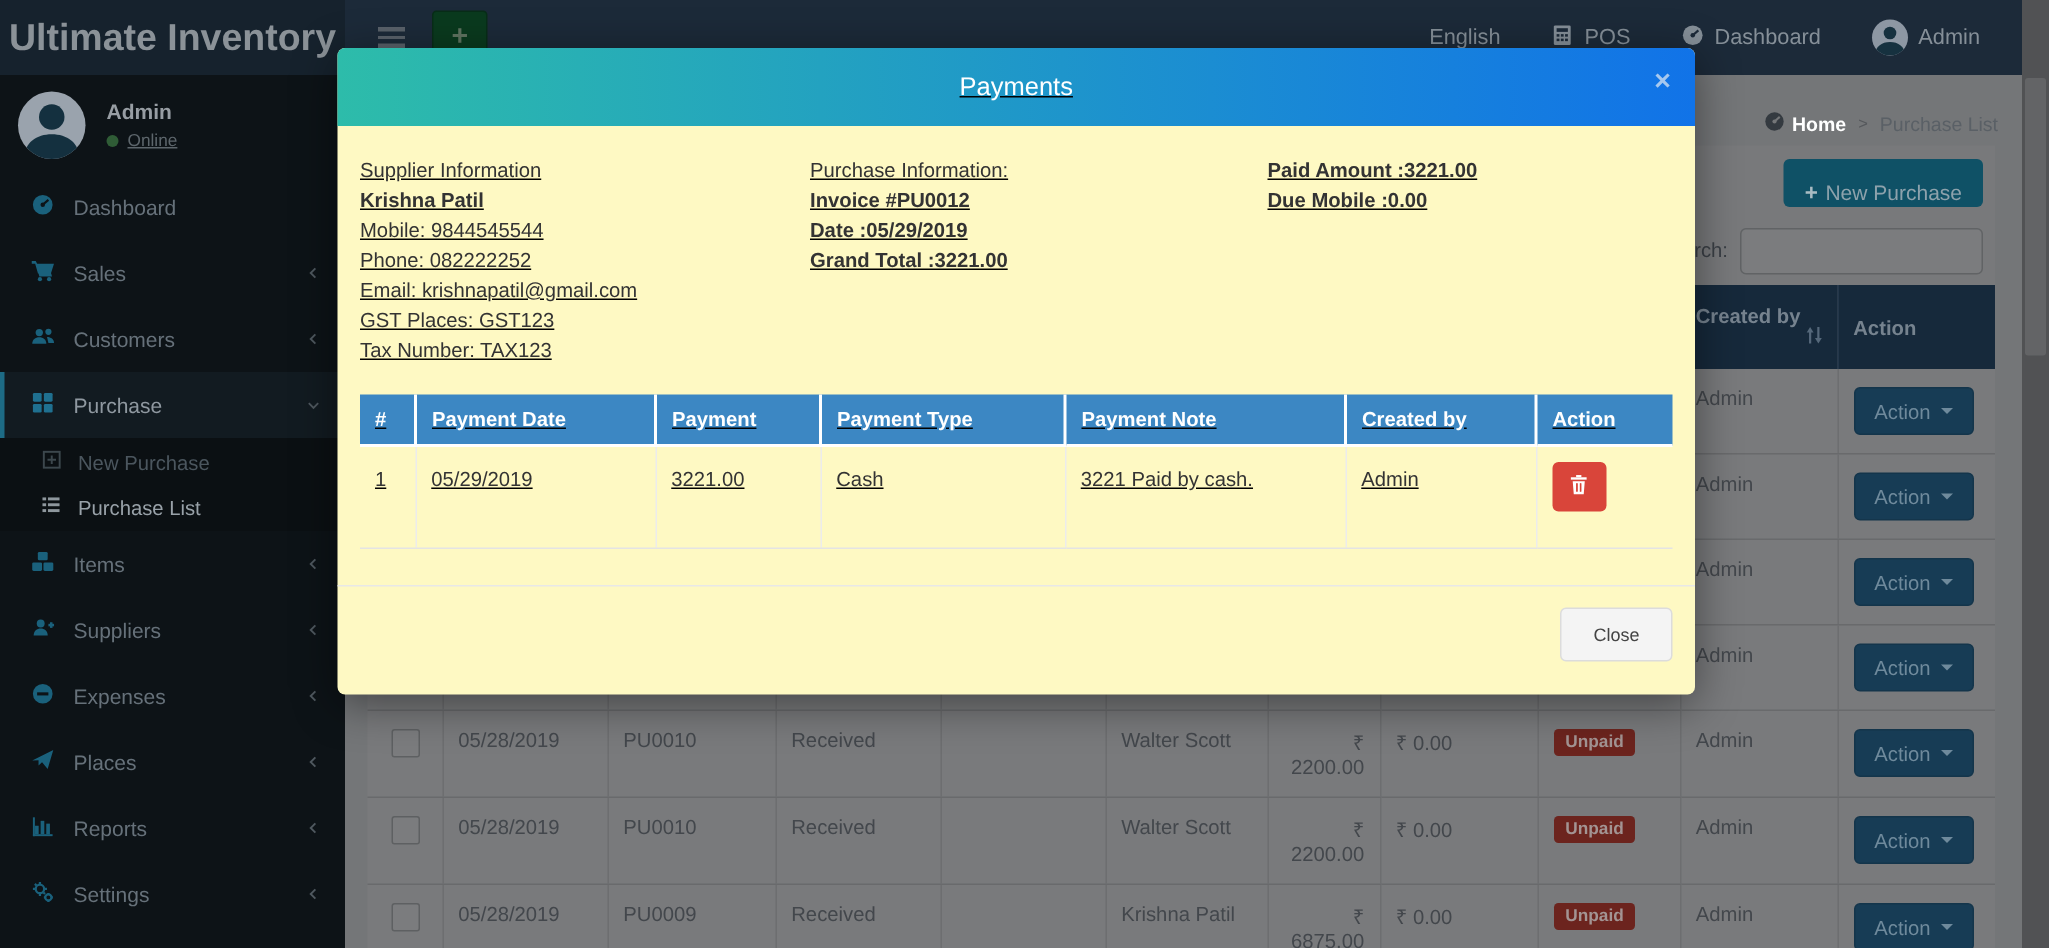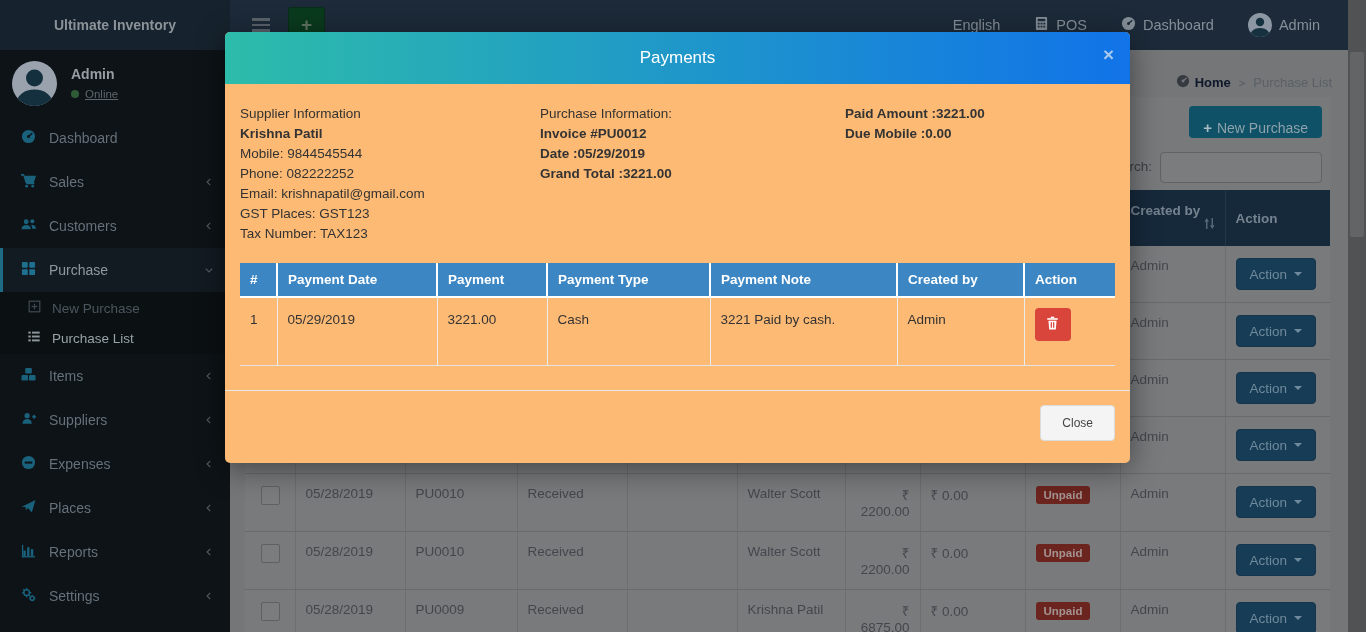"Ultimate Inventory" .logo { font-size: 14px -> 25px }
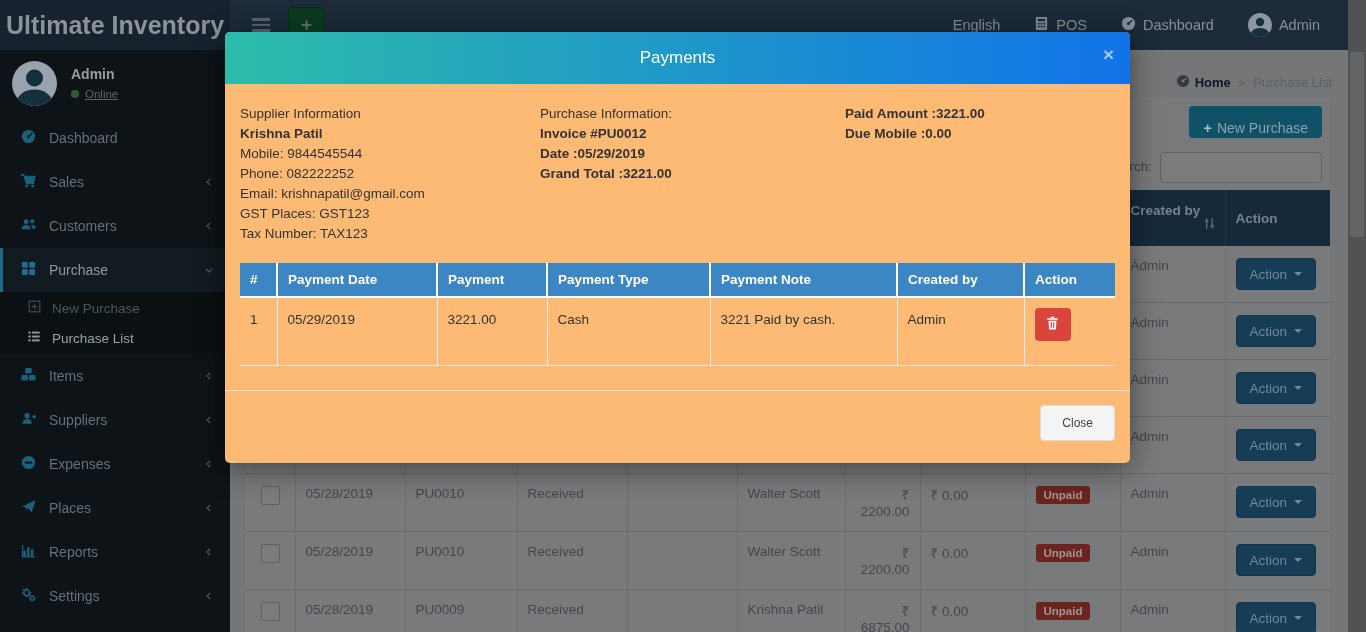"Payments" .modal { background: #fdba74 -> #fef9c3; text-decoration: none -> underline }
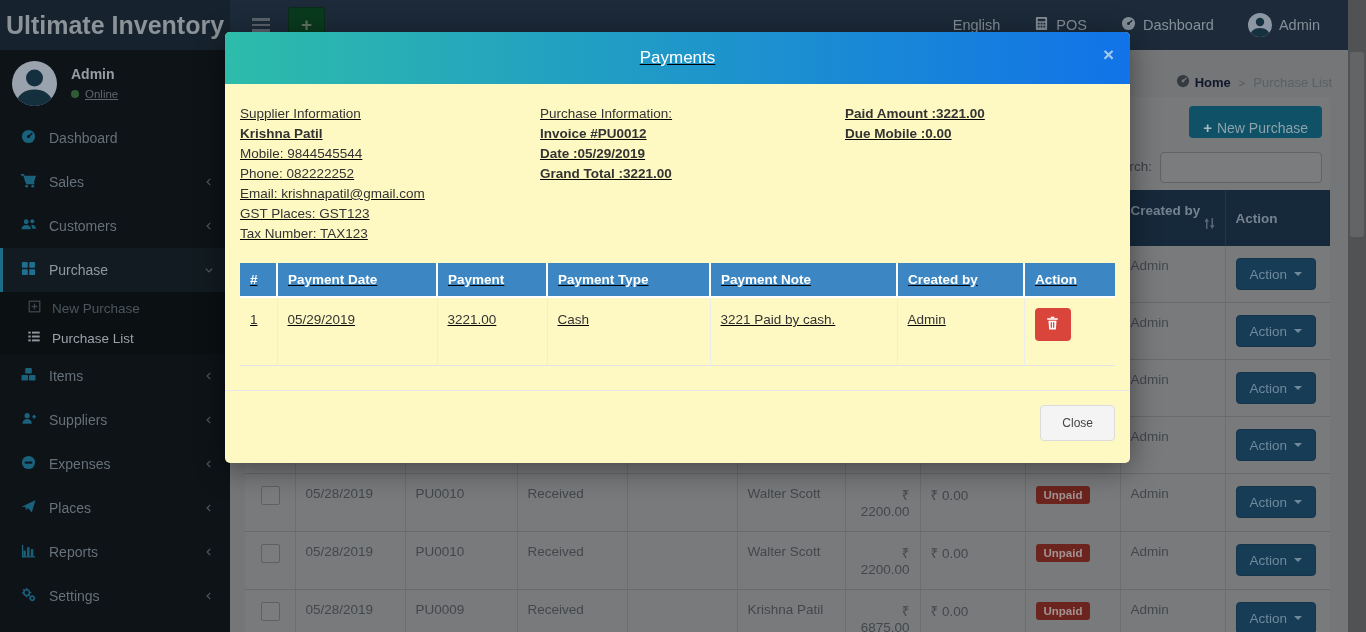"Home" .breadcrumb .bc-home { color: #0f172a -> #ffffff }
